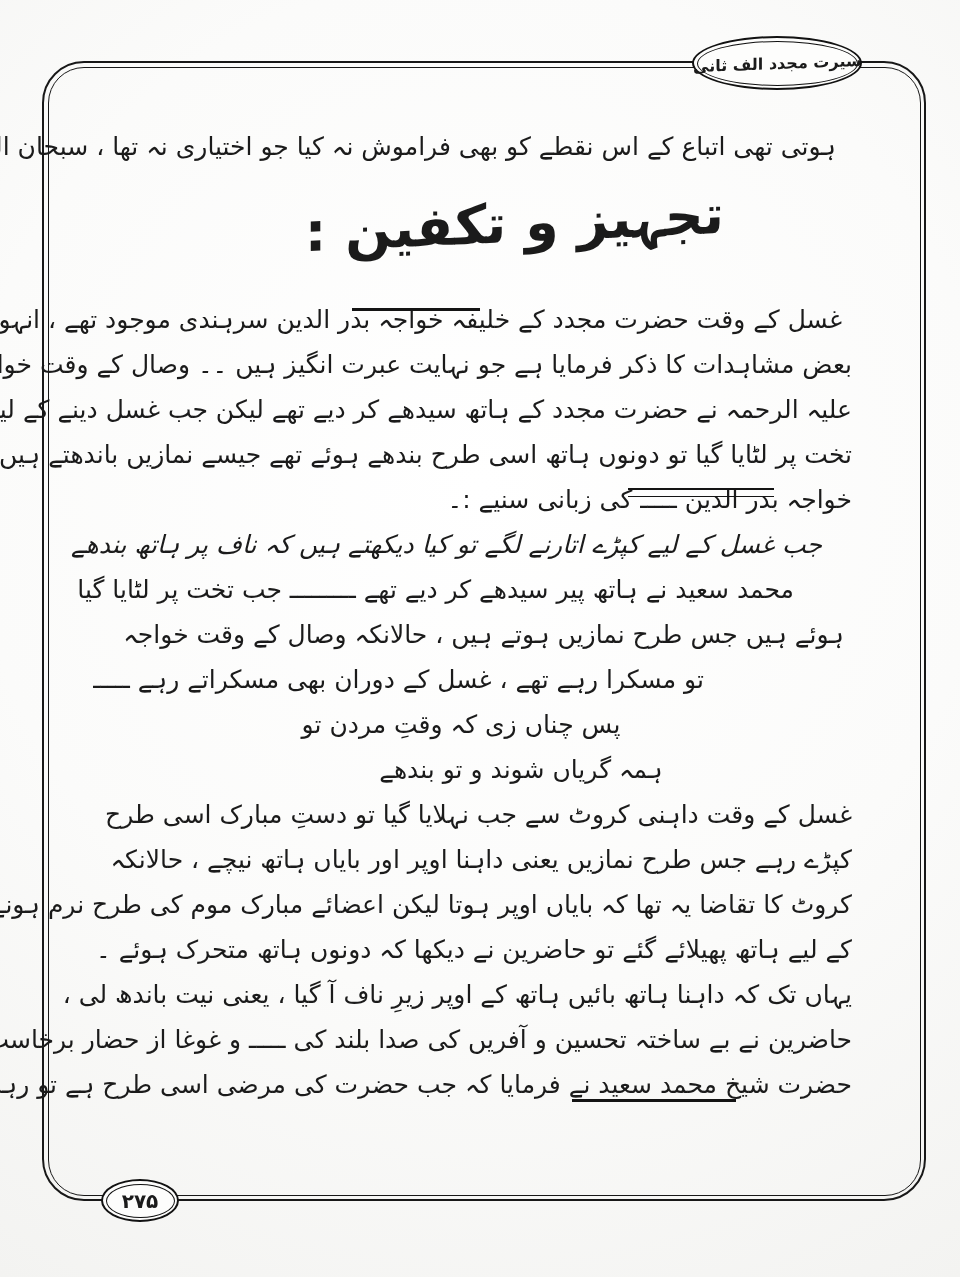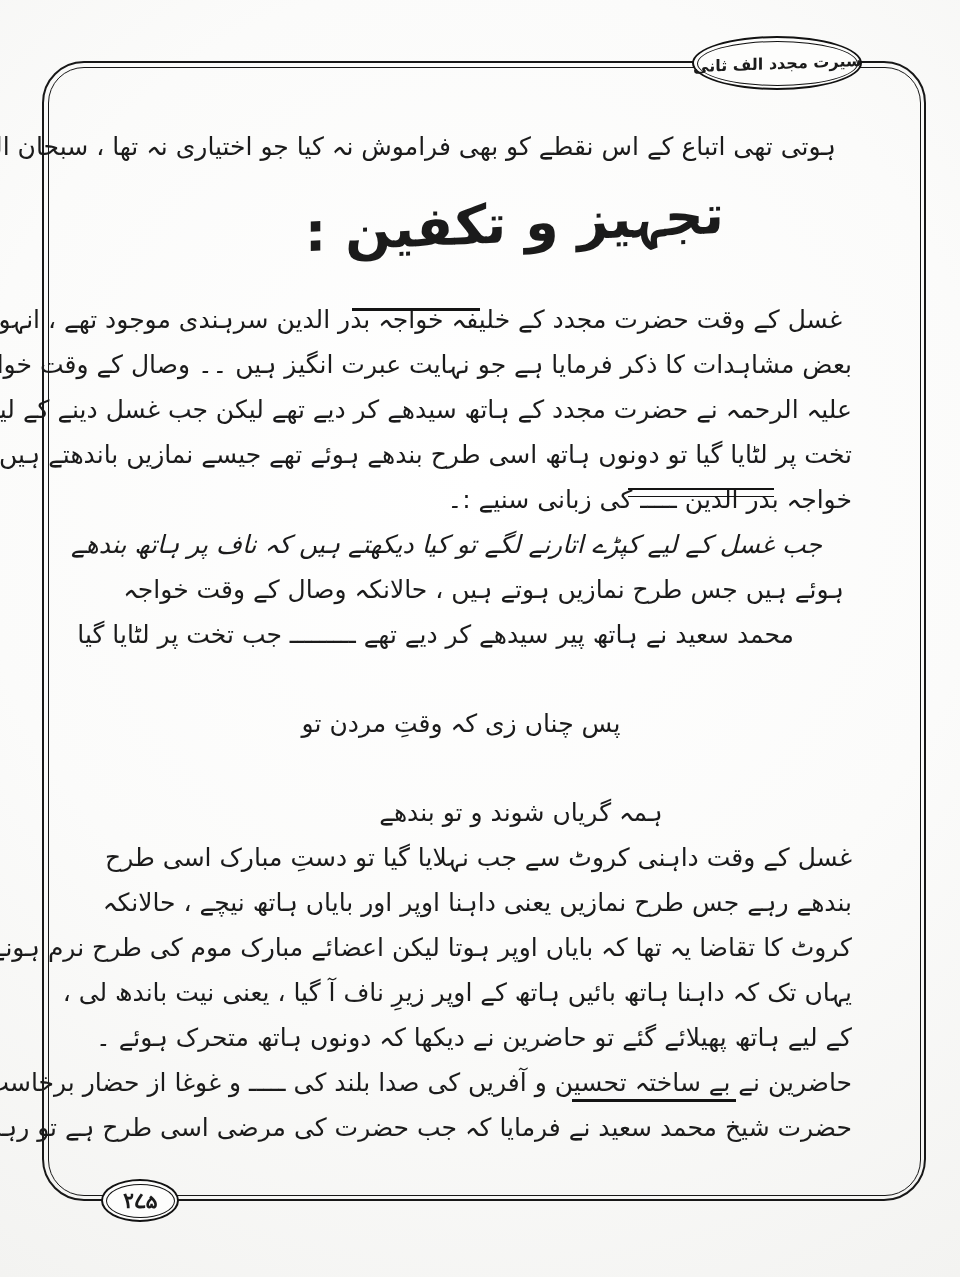"ہوئے ہیں جس طرح نمازیں" div.line { order: before "محمد سعید نے ہاتھ پیر" -> after "محمد سعید نے ہاتھ پیر" }
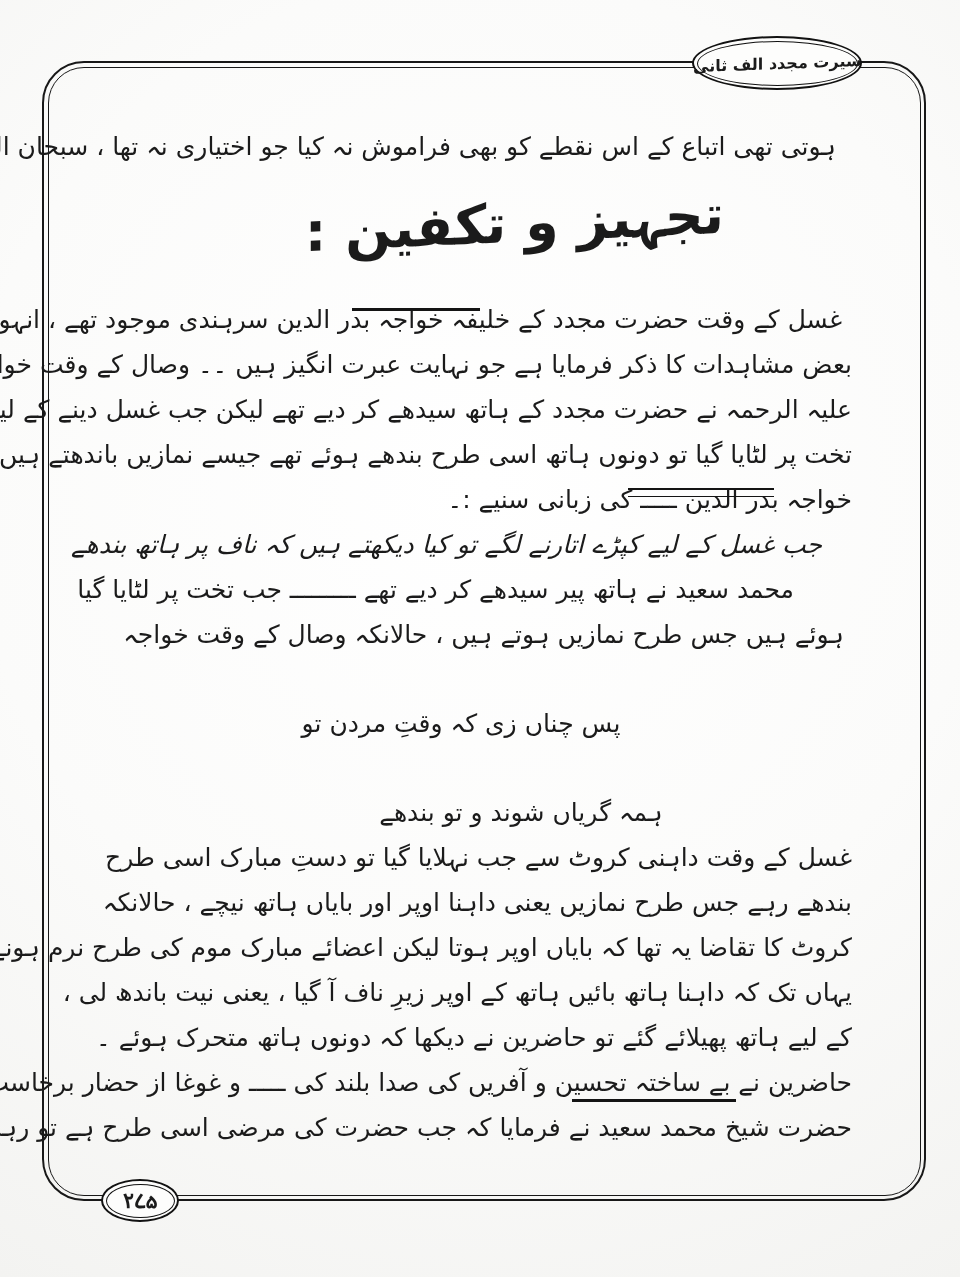"تو مسکرا رہے تھے ،" div.line { html: none -> <div>تو مسکرا رہے تھے ، غسل کے دوران بھی مسکراتے رہے ـــــ</div> }
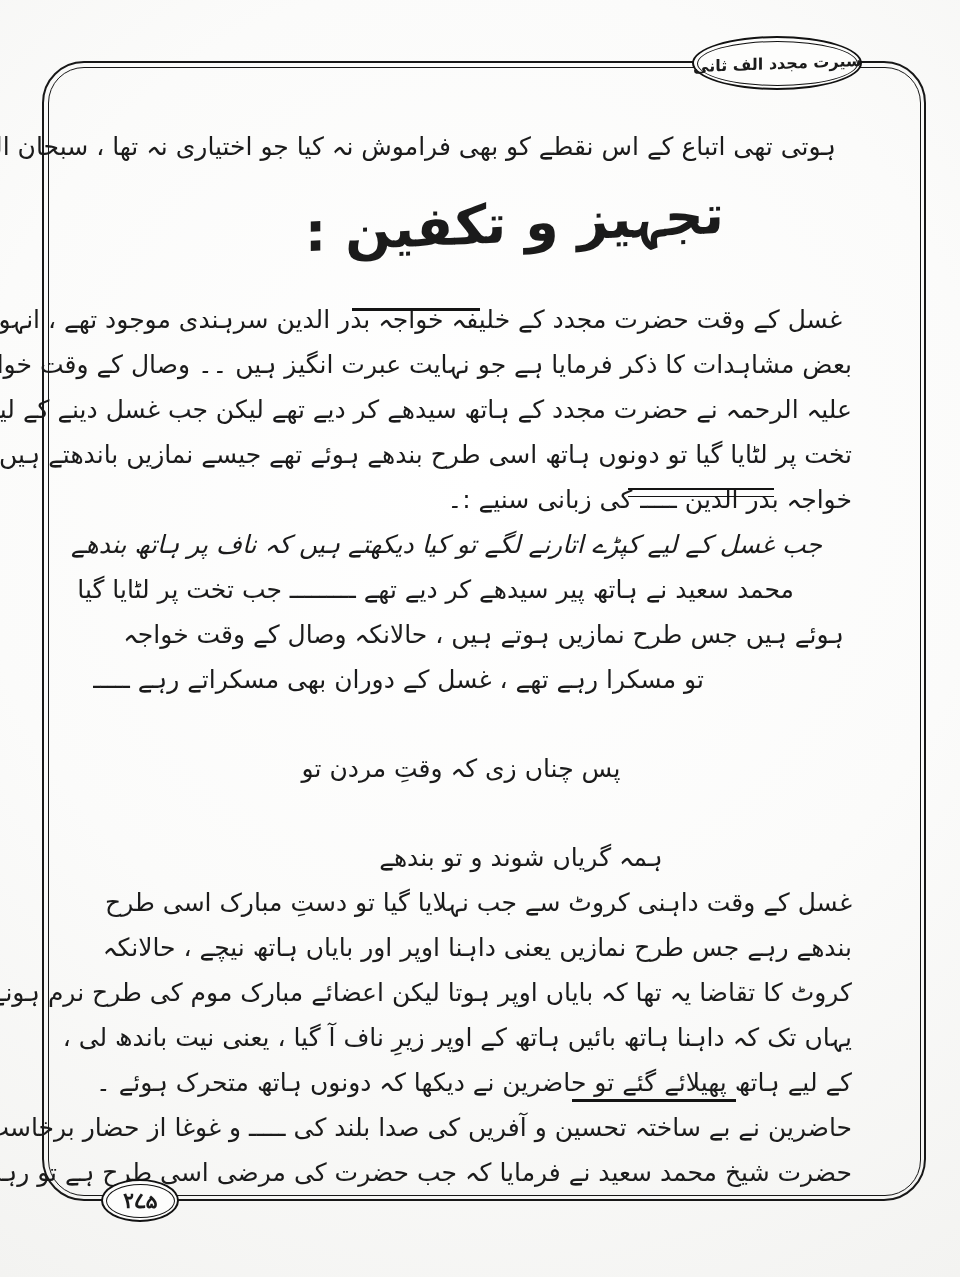"پس چناں زی کہ وقتِ" .couplet-line { margin-top: 44px -> none }
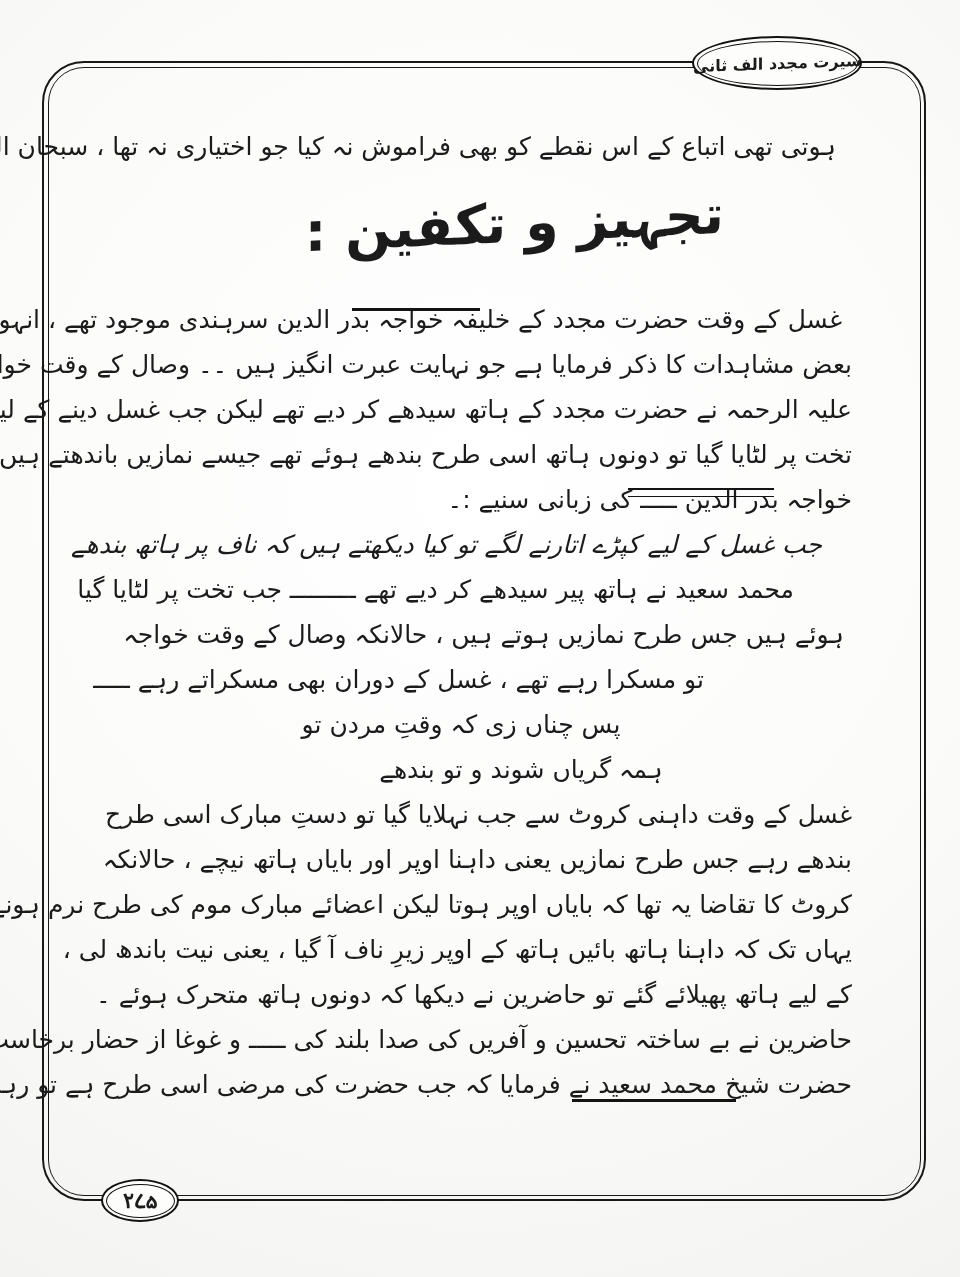"بندھے رہے جس طرح نمازیں" div.line { text: بندھے -> کپڑے }
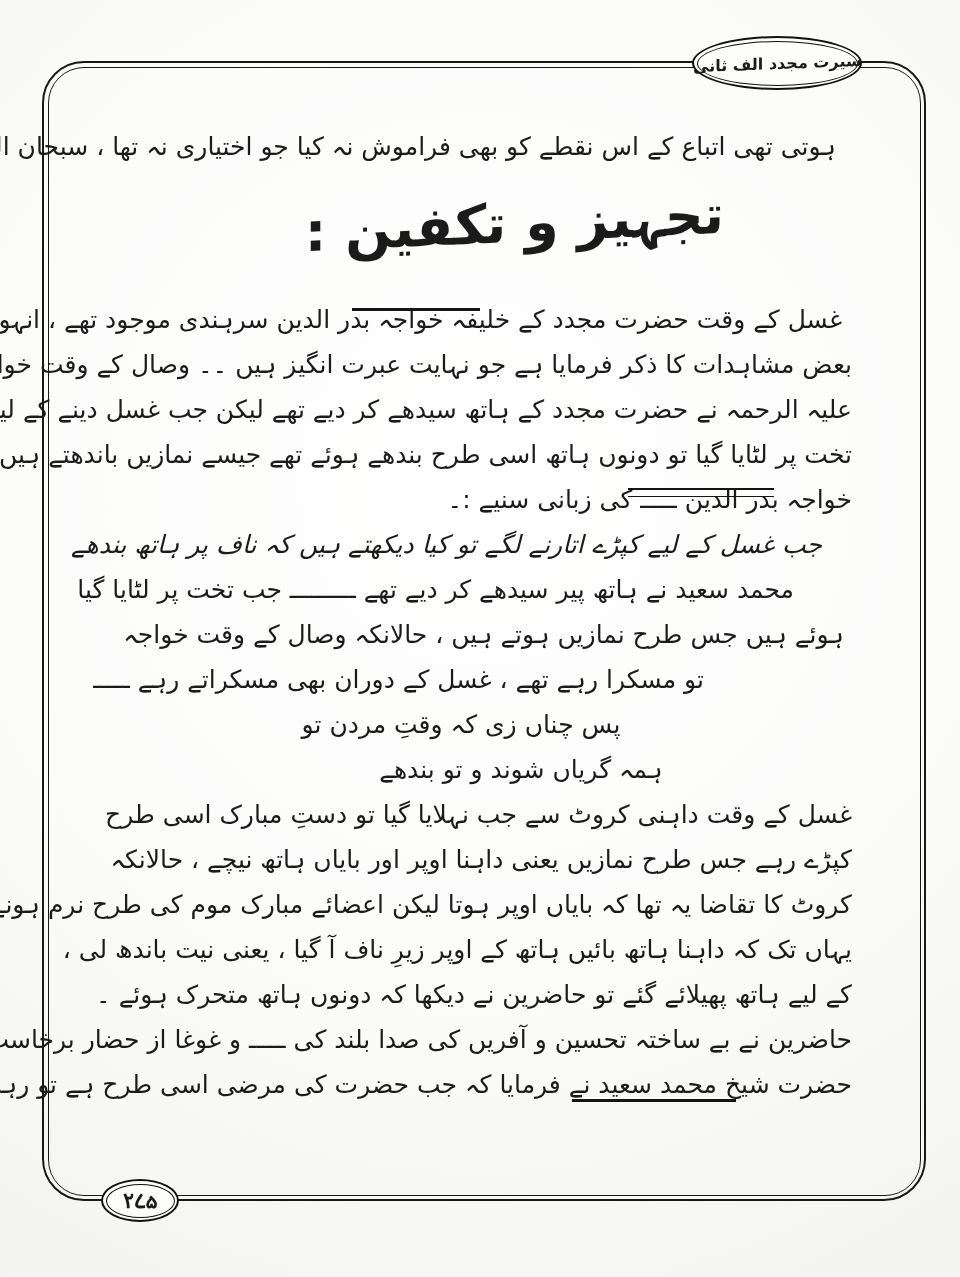"یہاں تک کہ داہنا ہاتھ" div.line { order: before "کے لیے ہاتھ پھیلائے گئے" -> after "کے لیے ہاتھ پھیلائے گئے" }
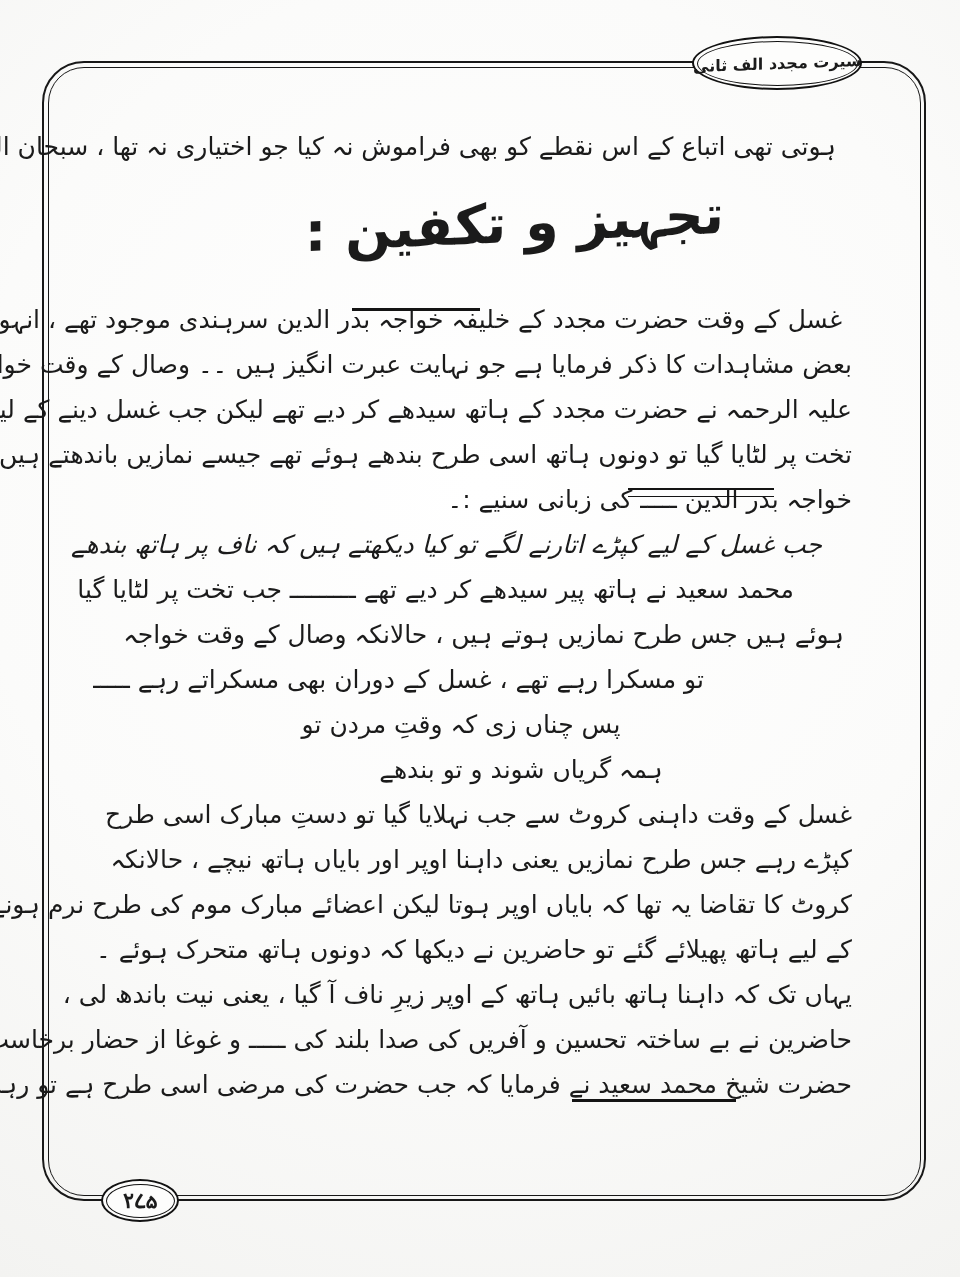"۲۷۵" .pagenum-oval .oval-text { font-family: Liberation Serif, serif -> none }
